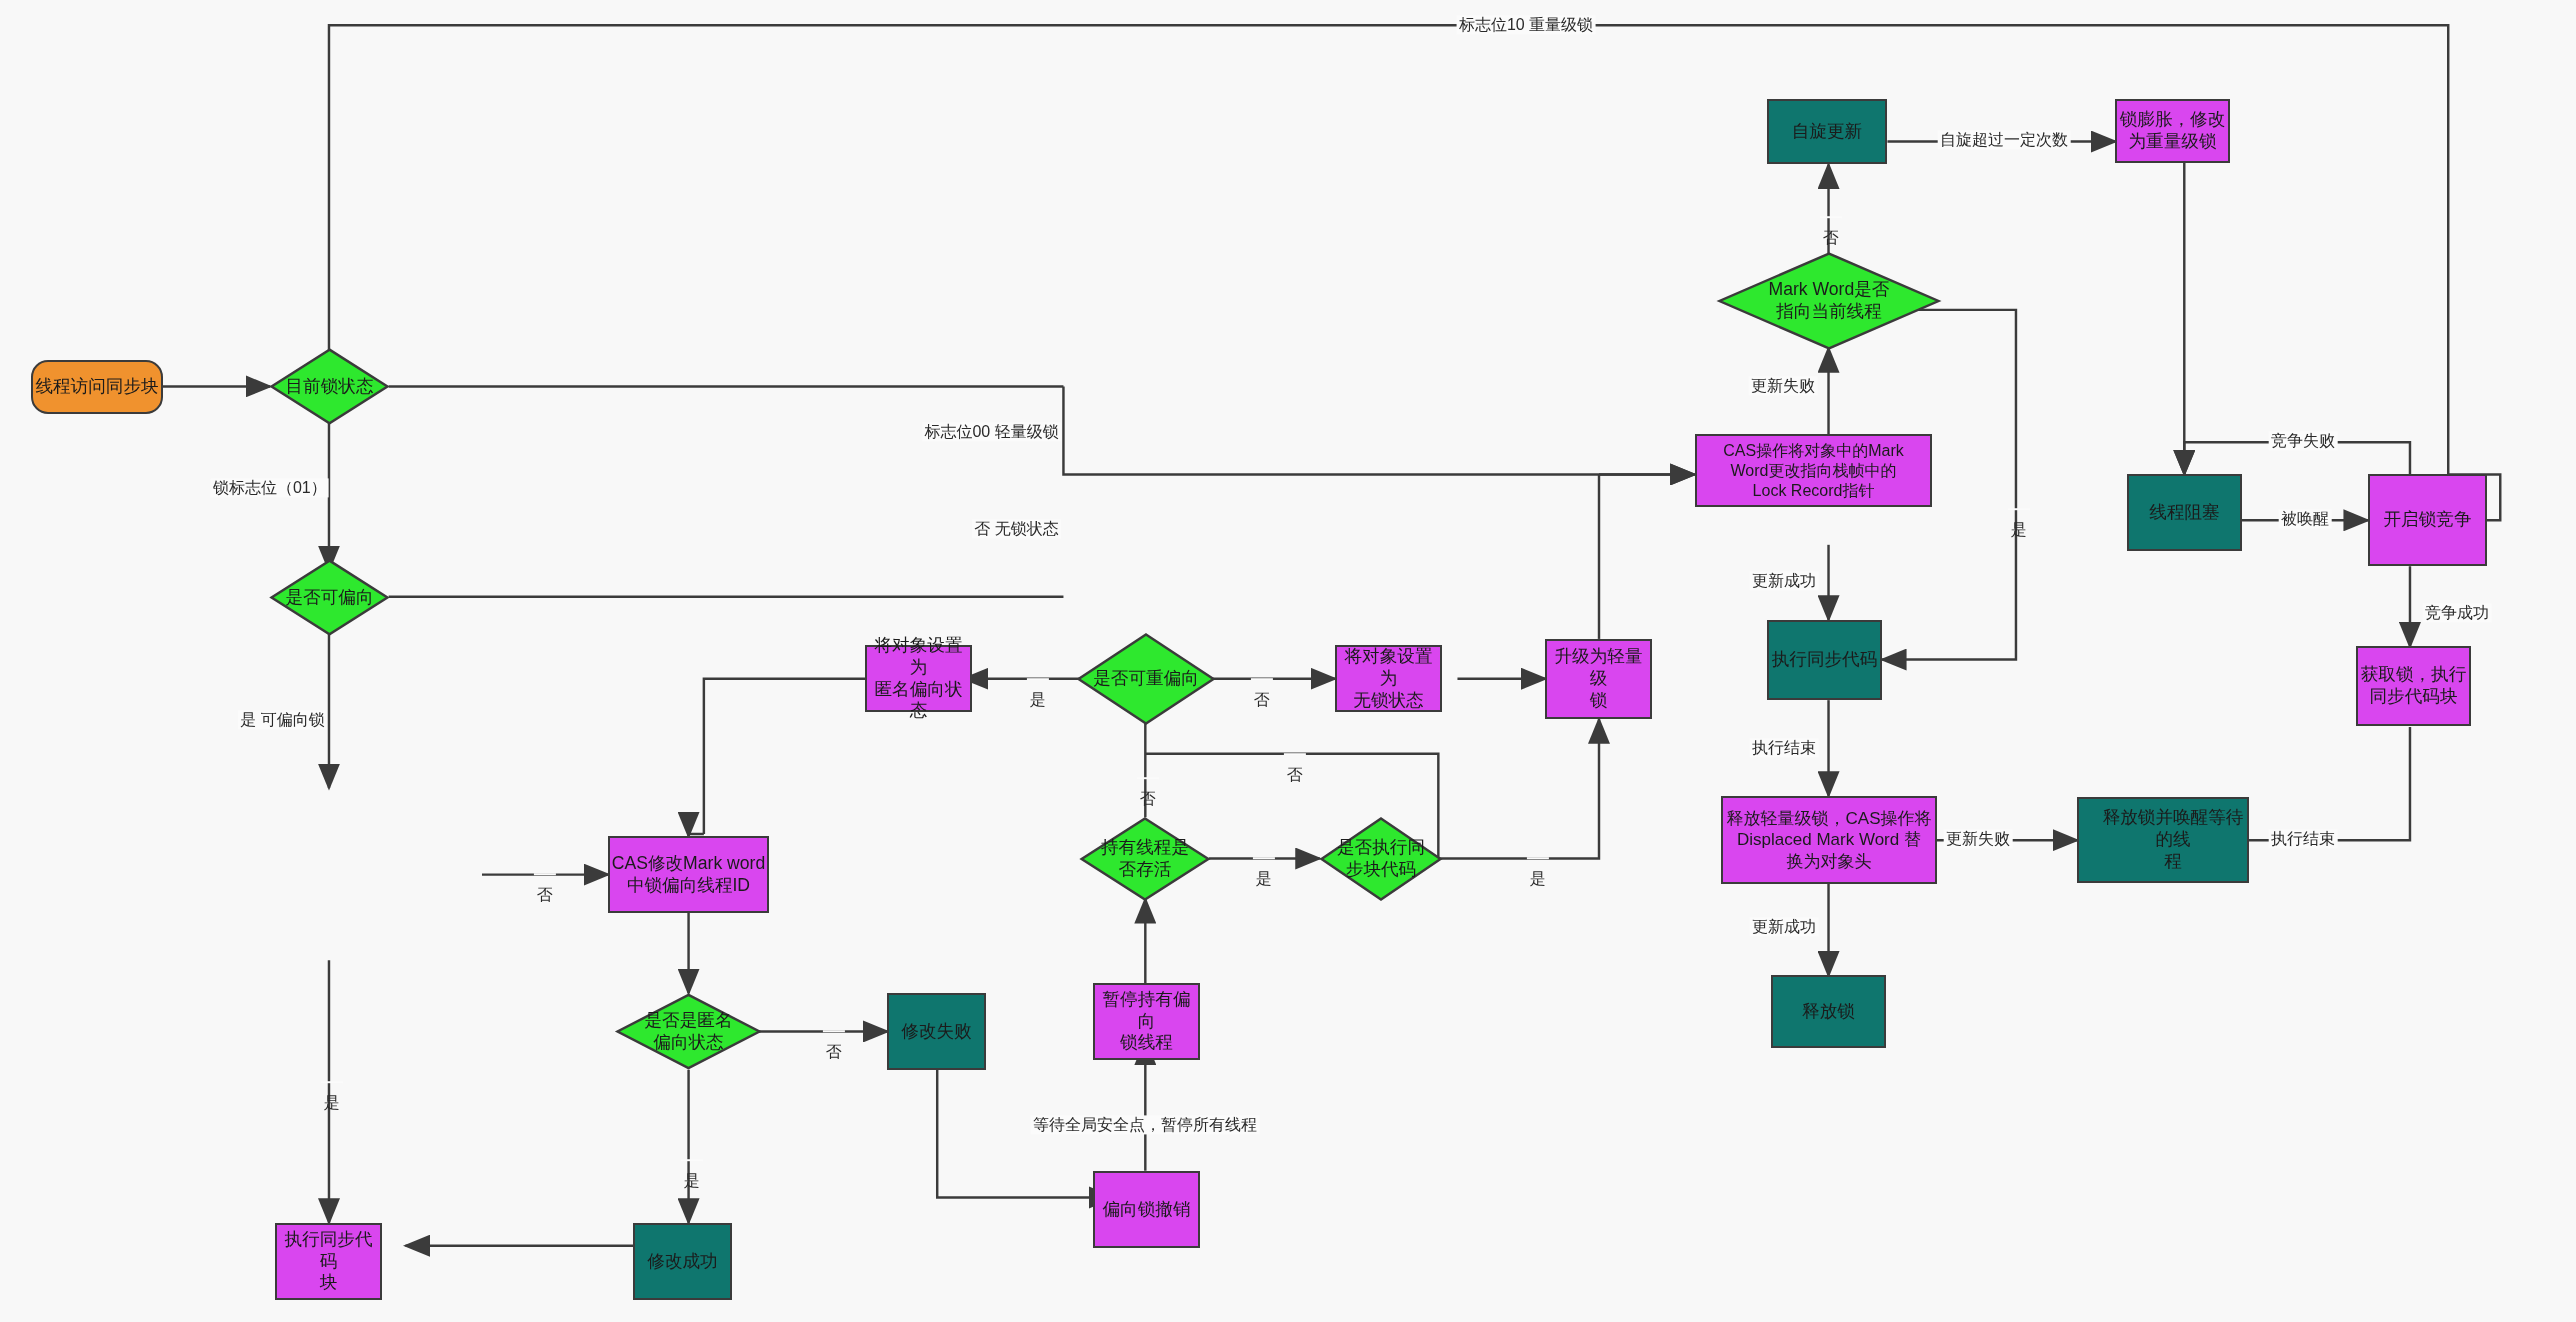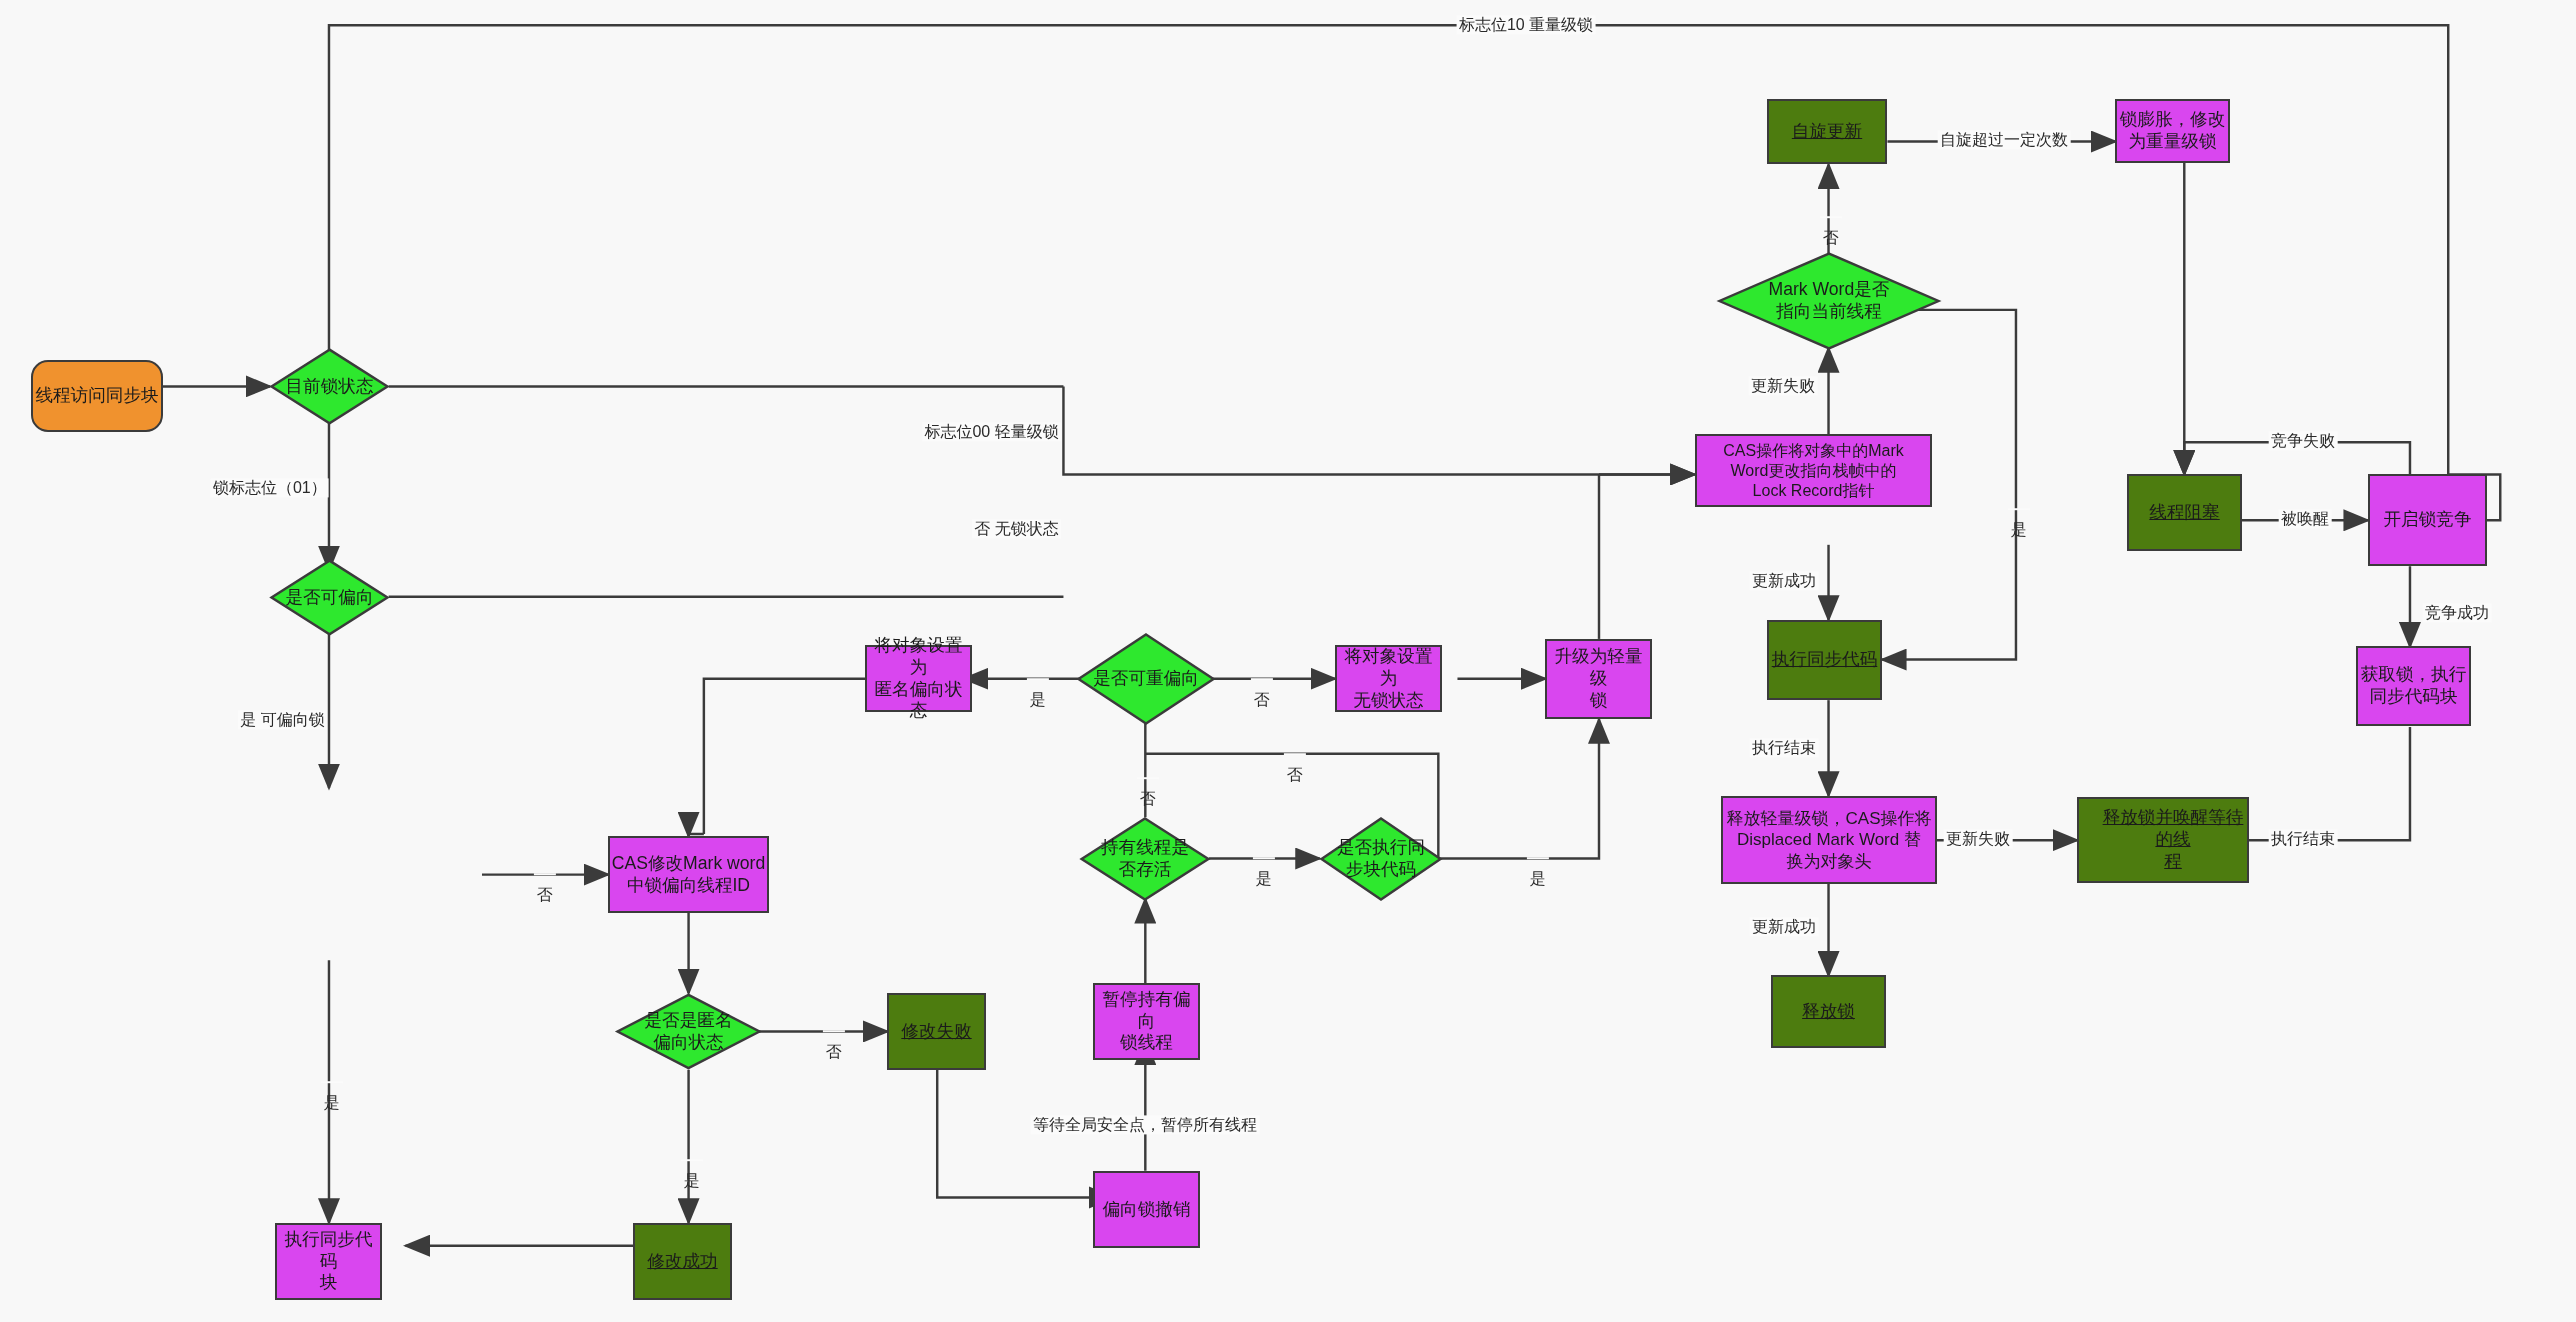"自旋更新" .node.red { background: #4d7c0f -> #0f766e; text-decoration: underline -> none }
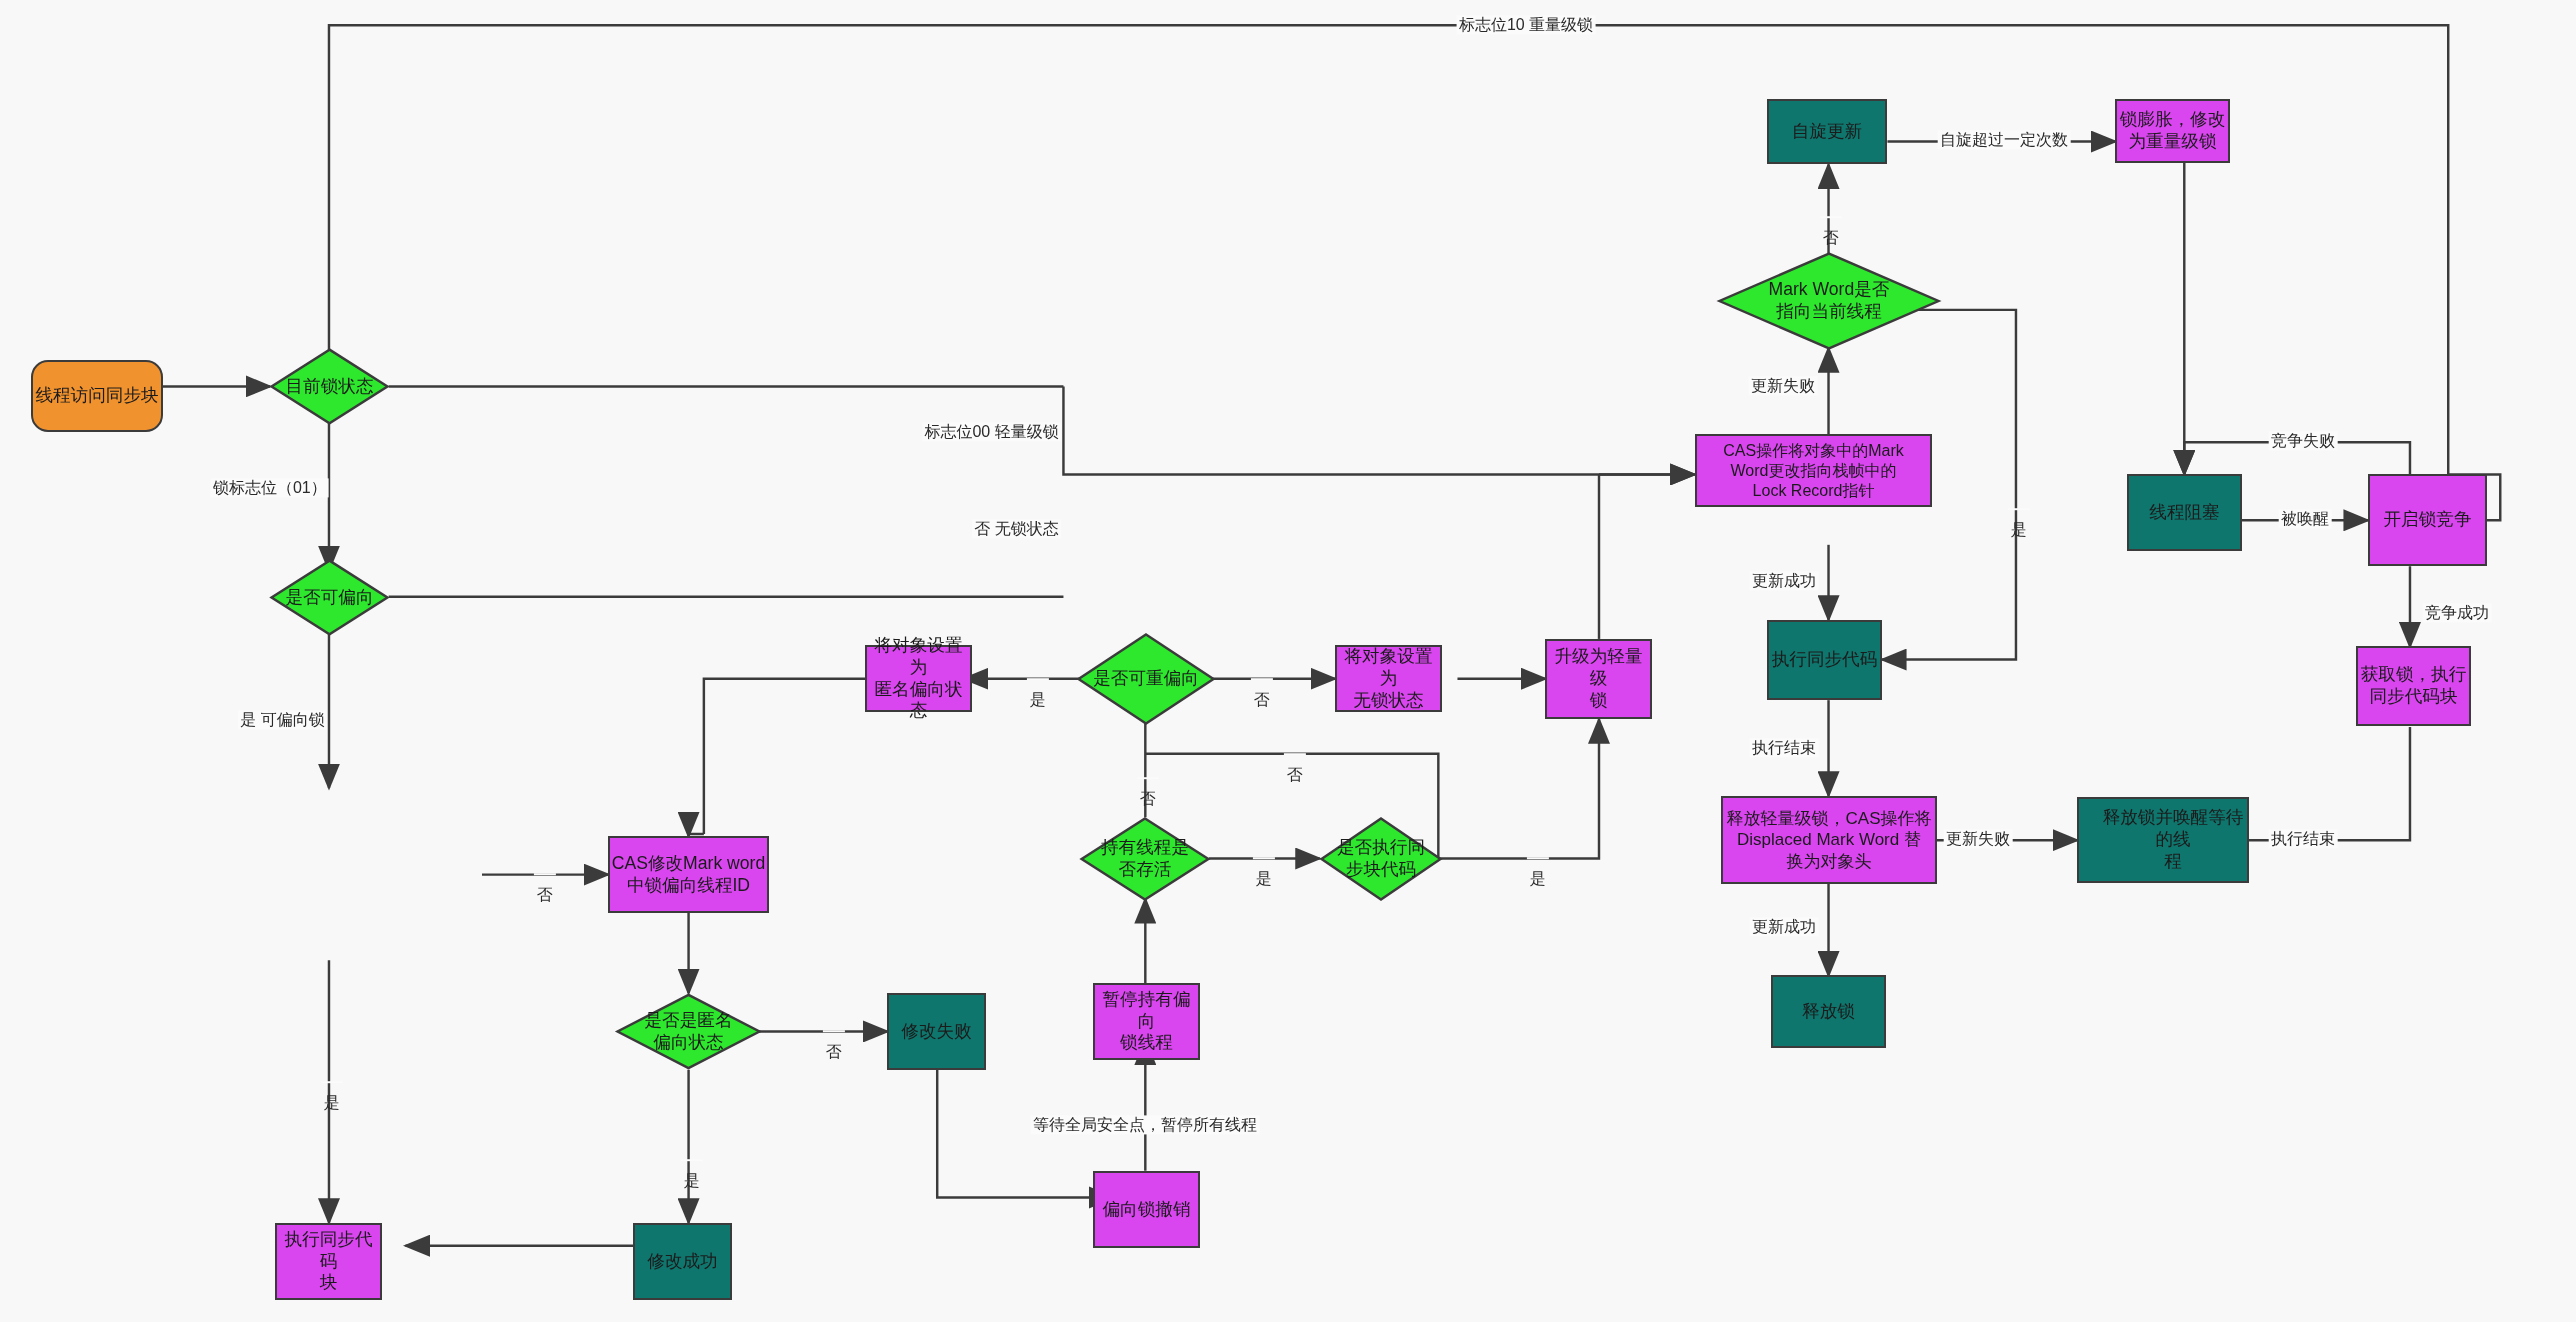"线程访问同步块" div.node { height: 72px -> 54px }
